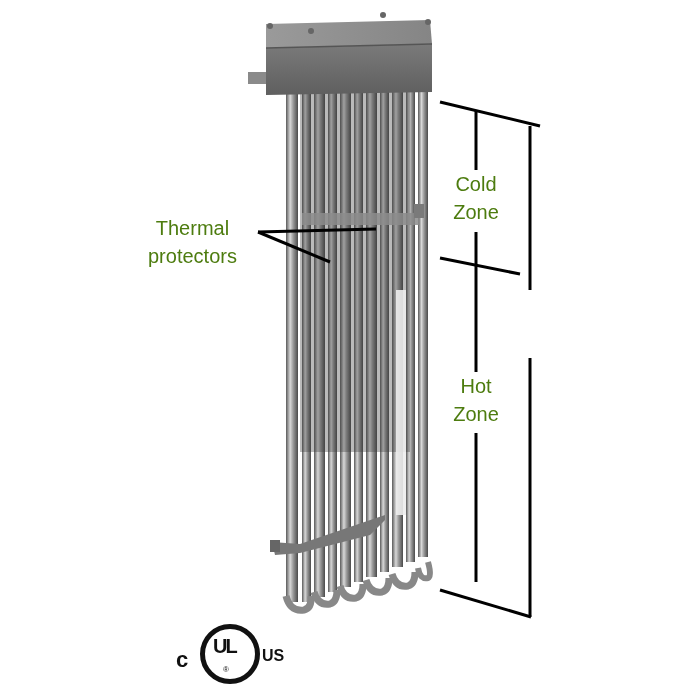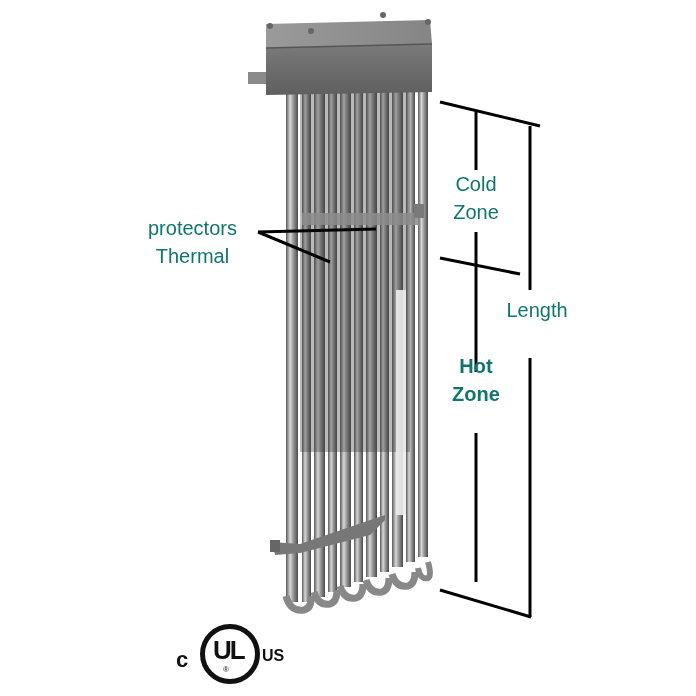"Cold" .lbl { color: #0f766e -> #4d7c0f }
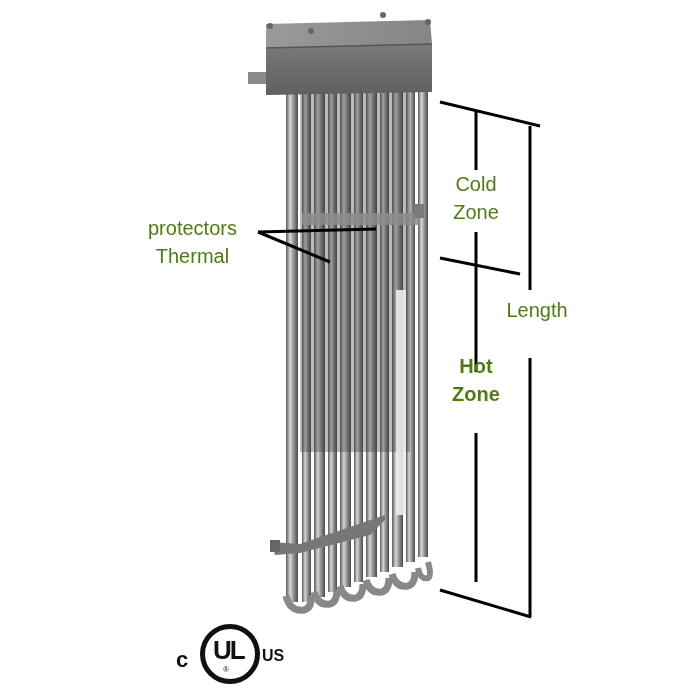"protectors" div { order: before "Thermal" -> after "Thermal" }
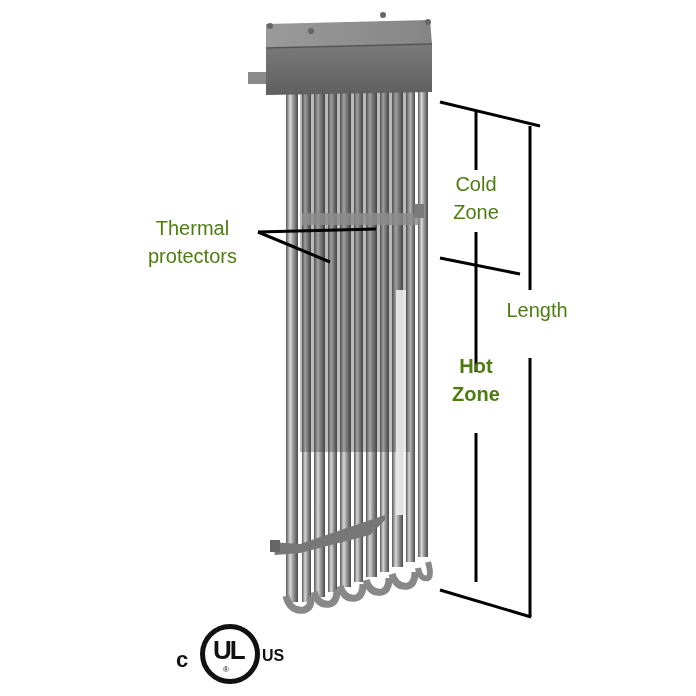"Length" div { html: <div>Length</div> -> none }
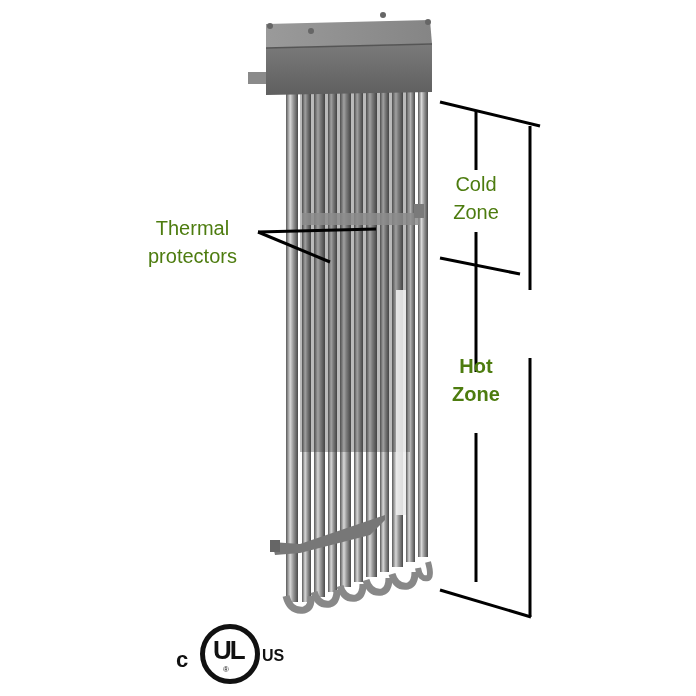"Hot" div.lbl { font-weight: bold -> none; top: 352px -> 372px }
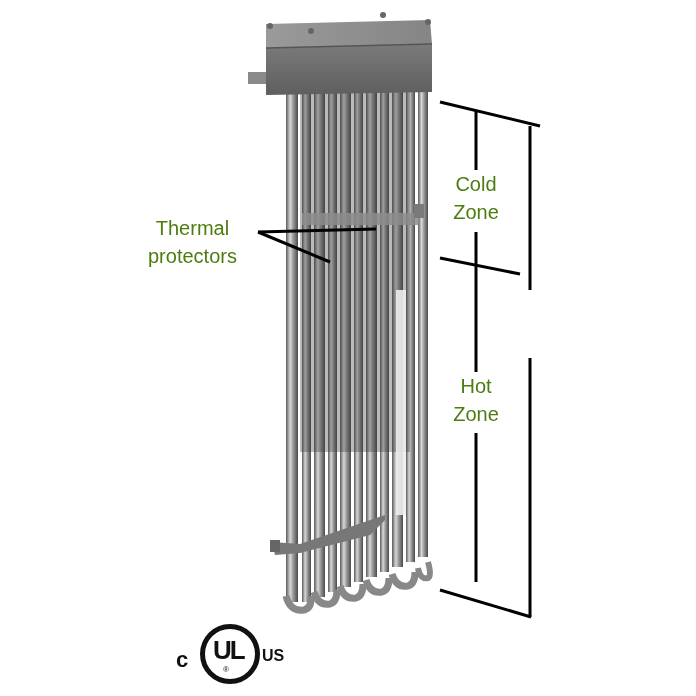"UL" span.ul-txt { font-size: 26px -> 20px }
